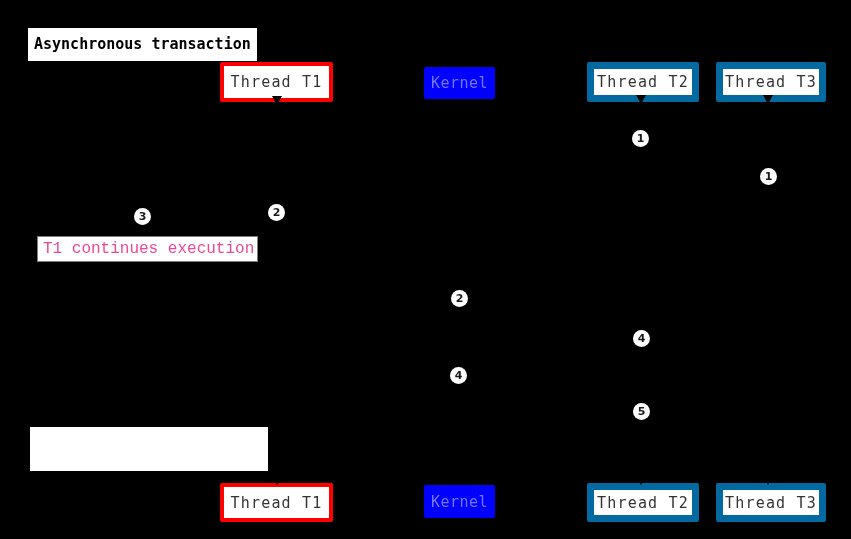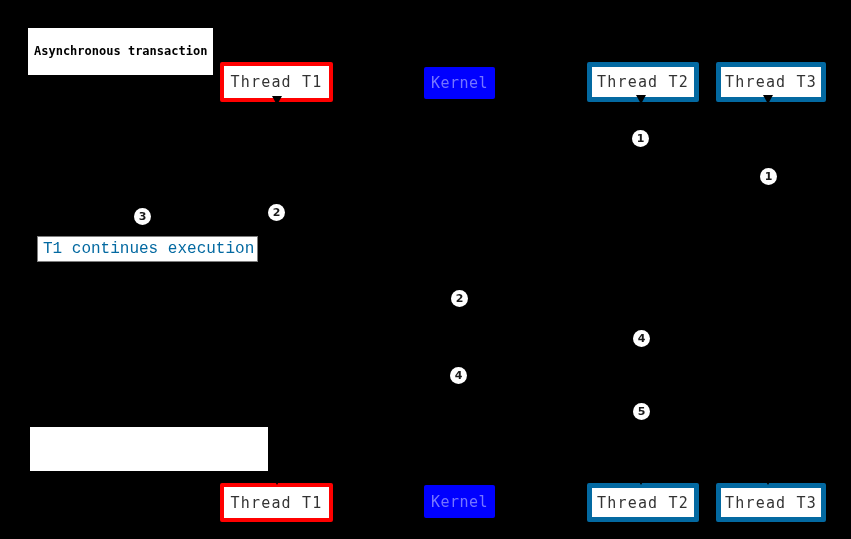"Asynchronous transaction" .title-box { font-size: 12px -> 15px; padding: 12px 6px -> 5px 6px }
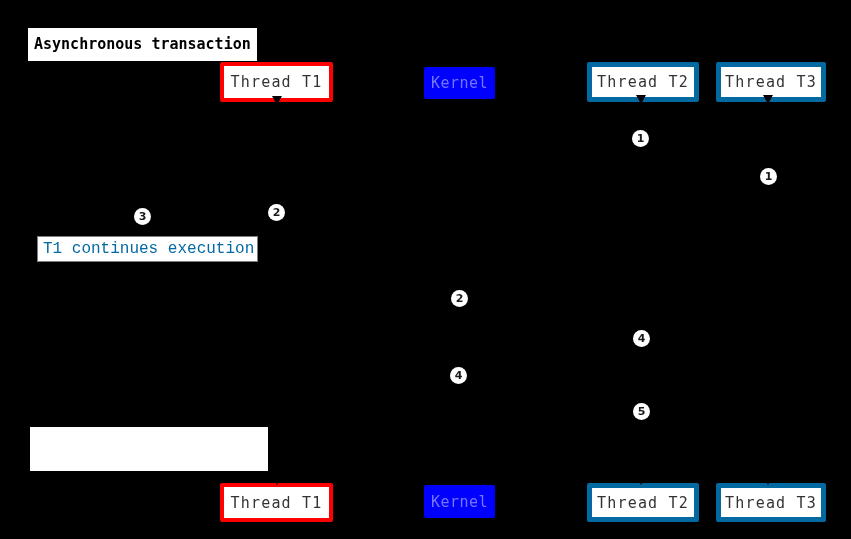"Thread T2" .blue-outline { border: 5px solid #0369a1 -> 7px solid #0369a1 }
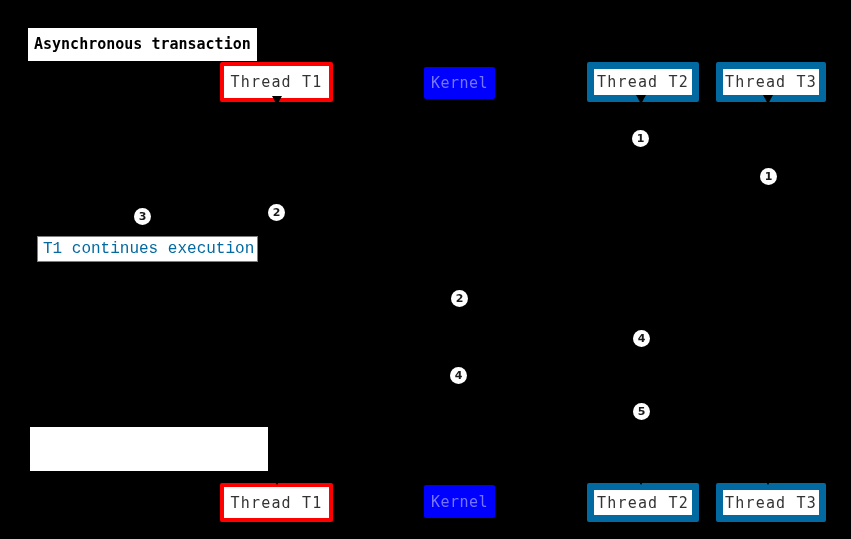"T1 continues execution" .note-box { color: #0369a1 -> #ec4899 }
